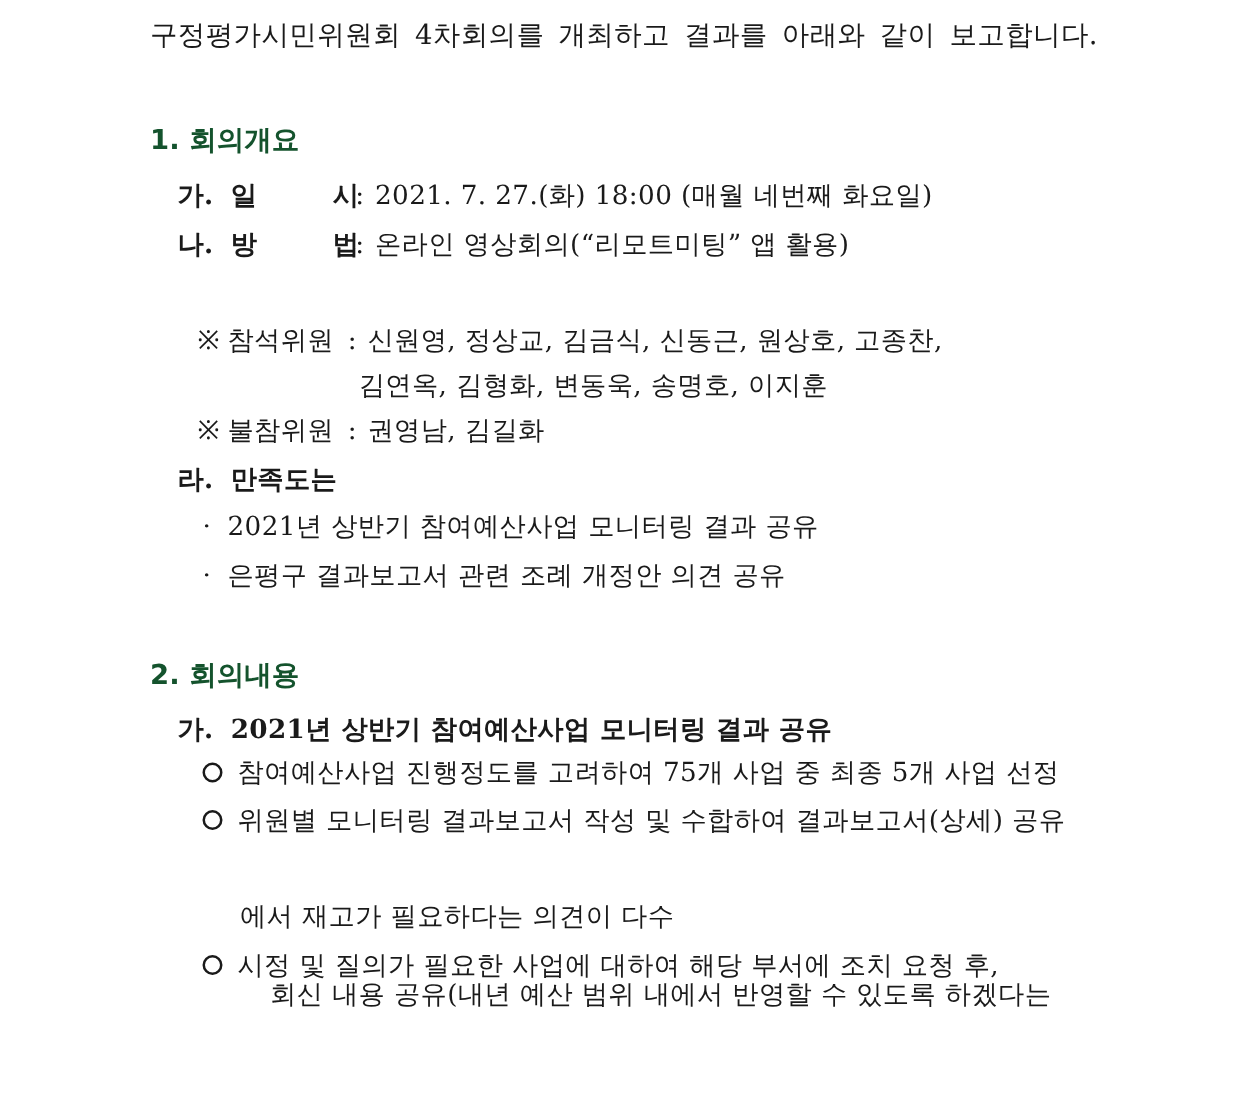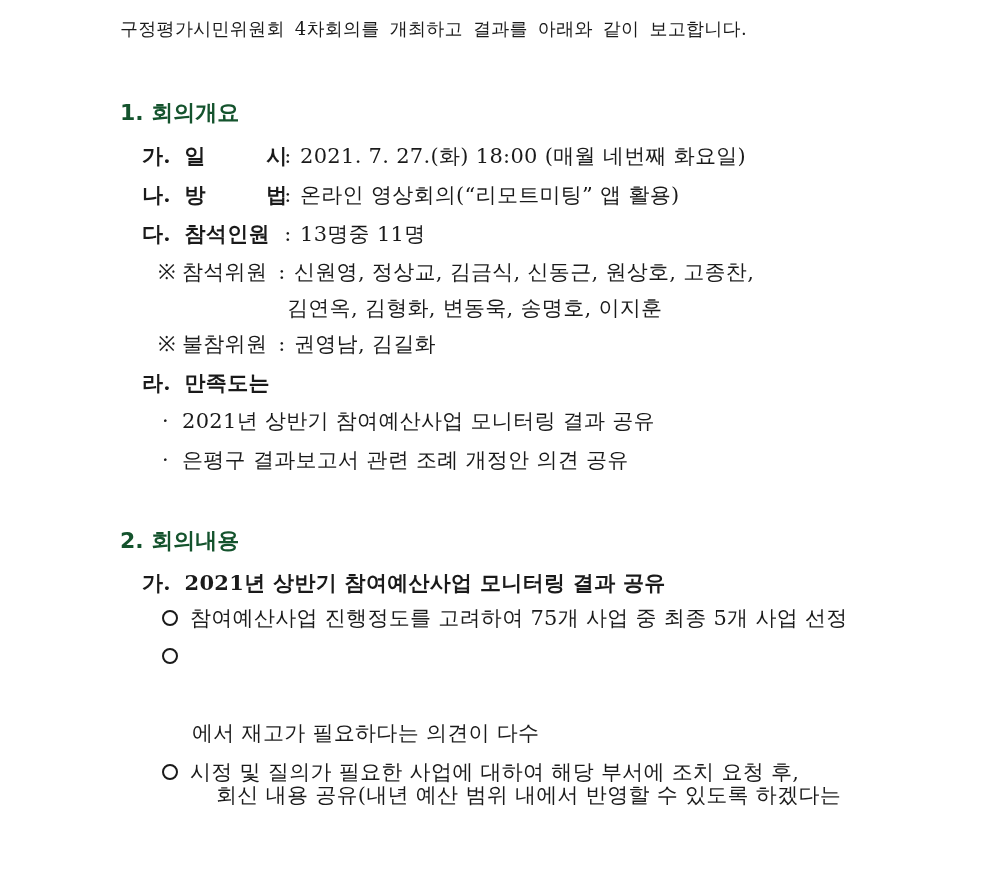"구정평가시민위원회 4차회의를 개최하고 결과를 아래와" .intro { font-size: 18px -> 22px }
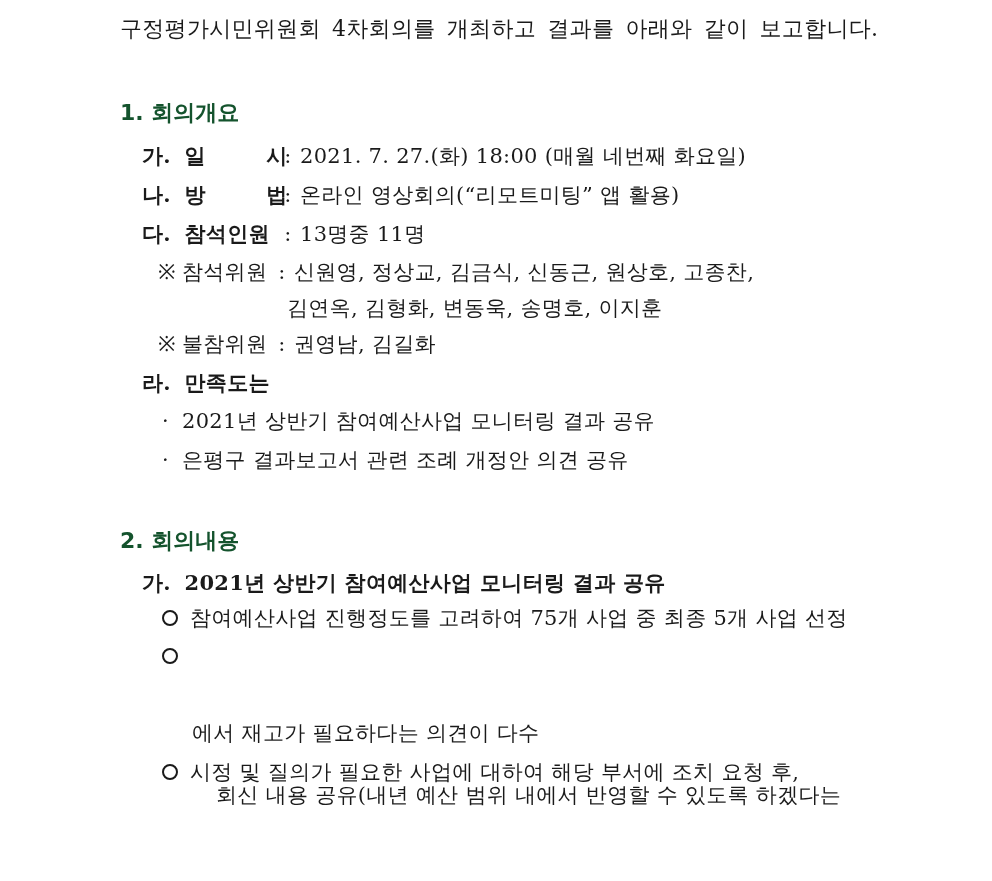"다. 참석인원 : 13명중 11명" div.line { html: <div> <span> <span>다.</span> <span>참석인원</span> </span><span>:</span><span>13명중 11명</span> </div> -> none }
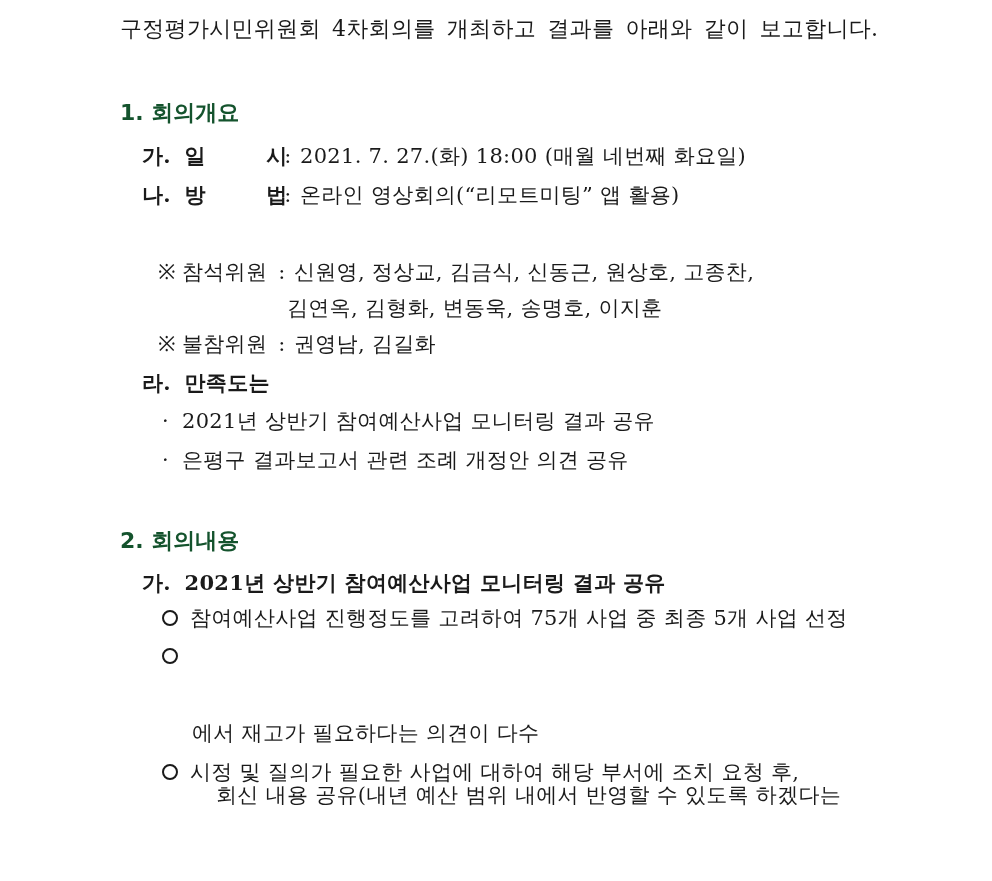"위원별 모니터링 결과보고서 작성 및" span { html: none -> <span>위원별 모니터링 결과보고서 작성 및 수합하여 결과보고서(상세) 공유</span> }
